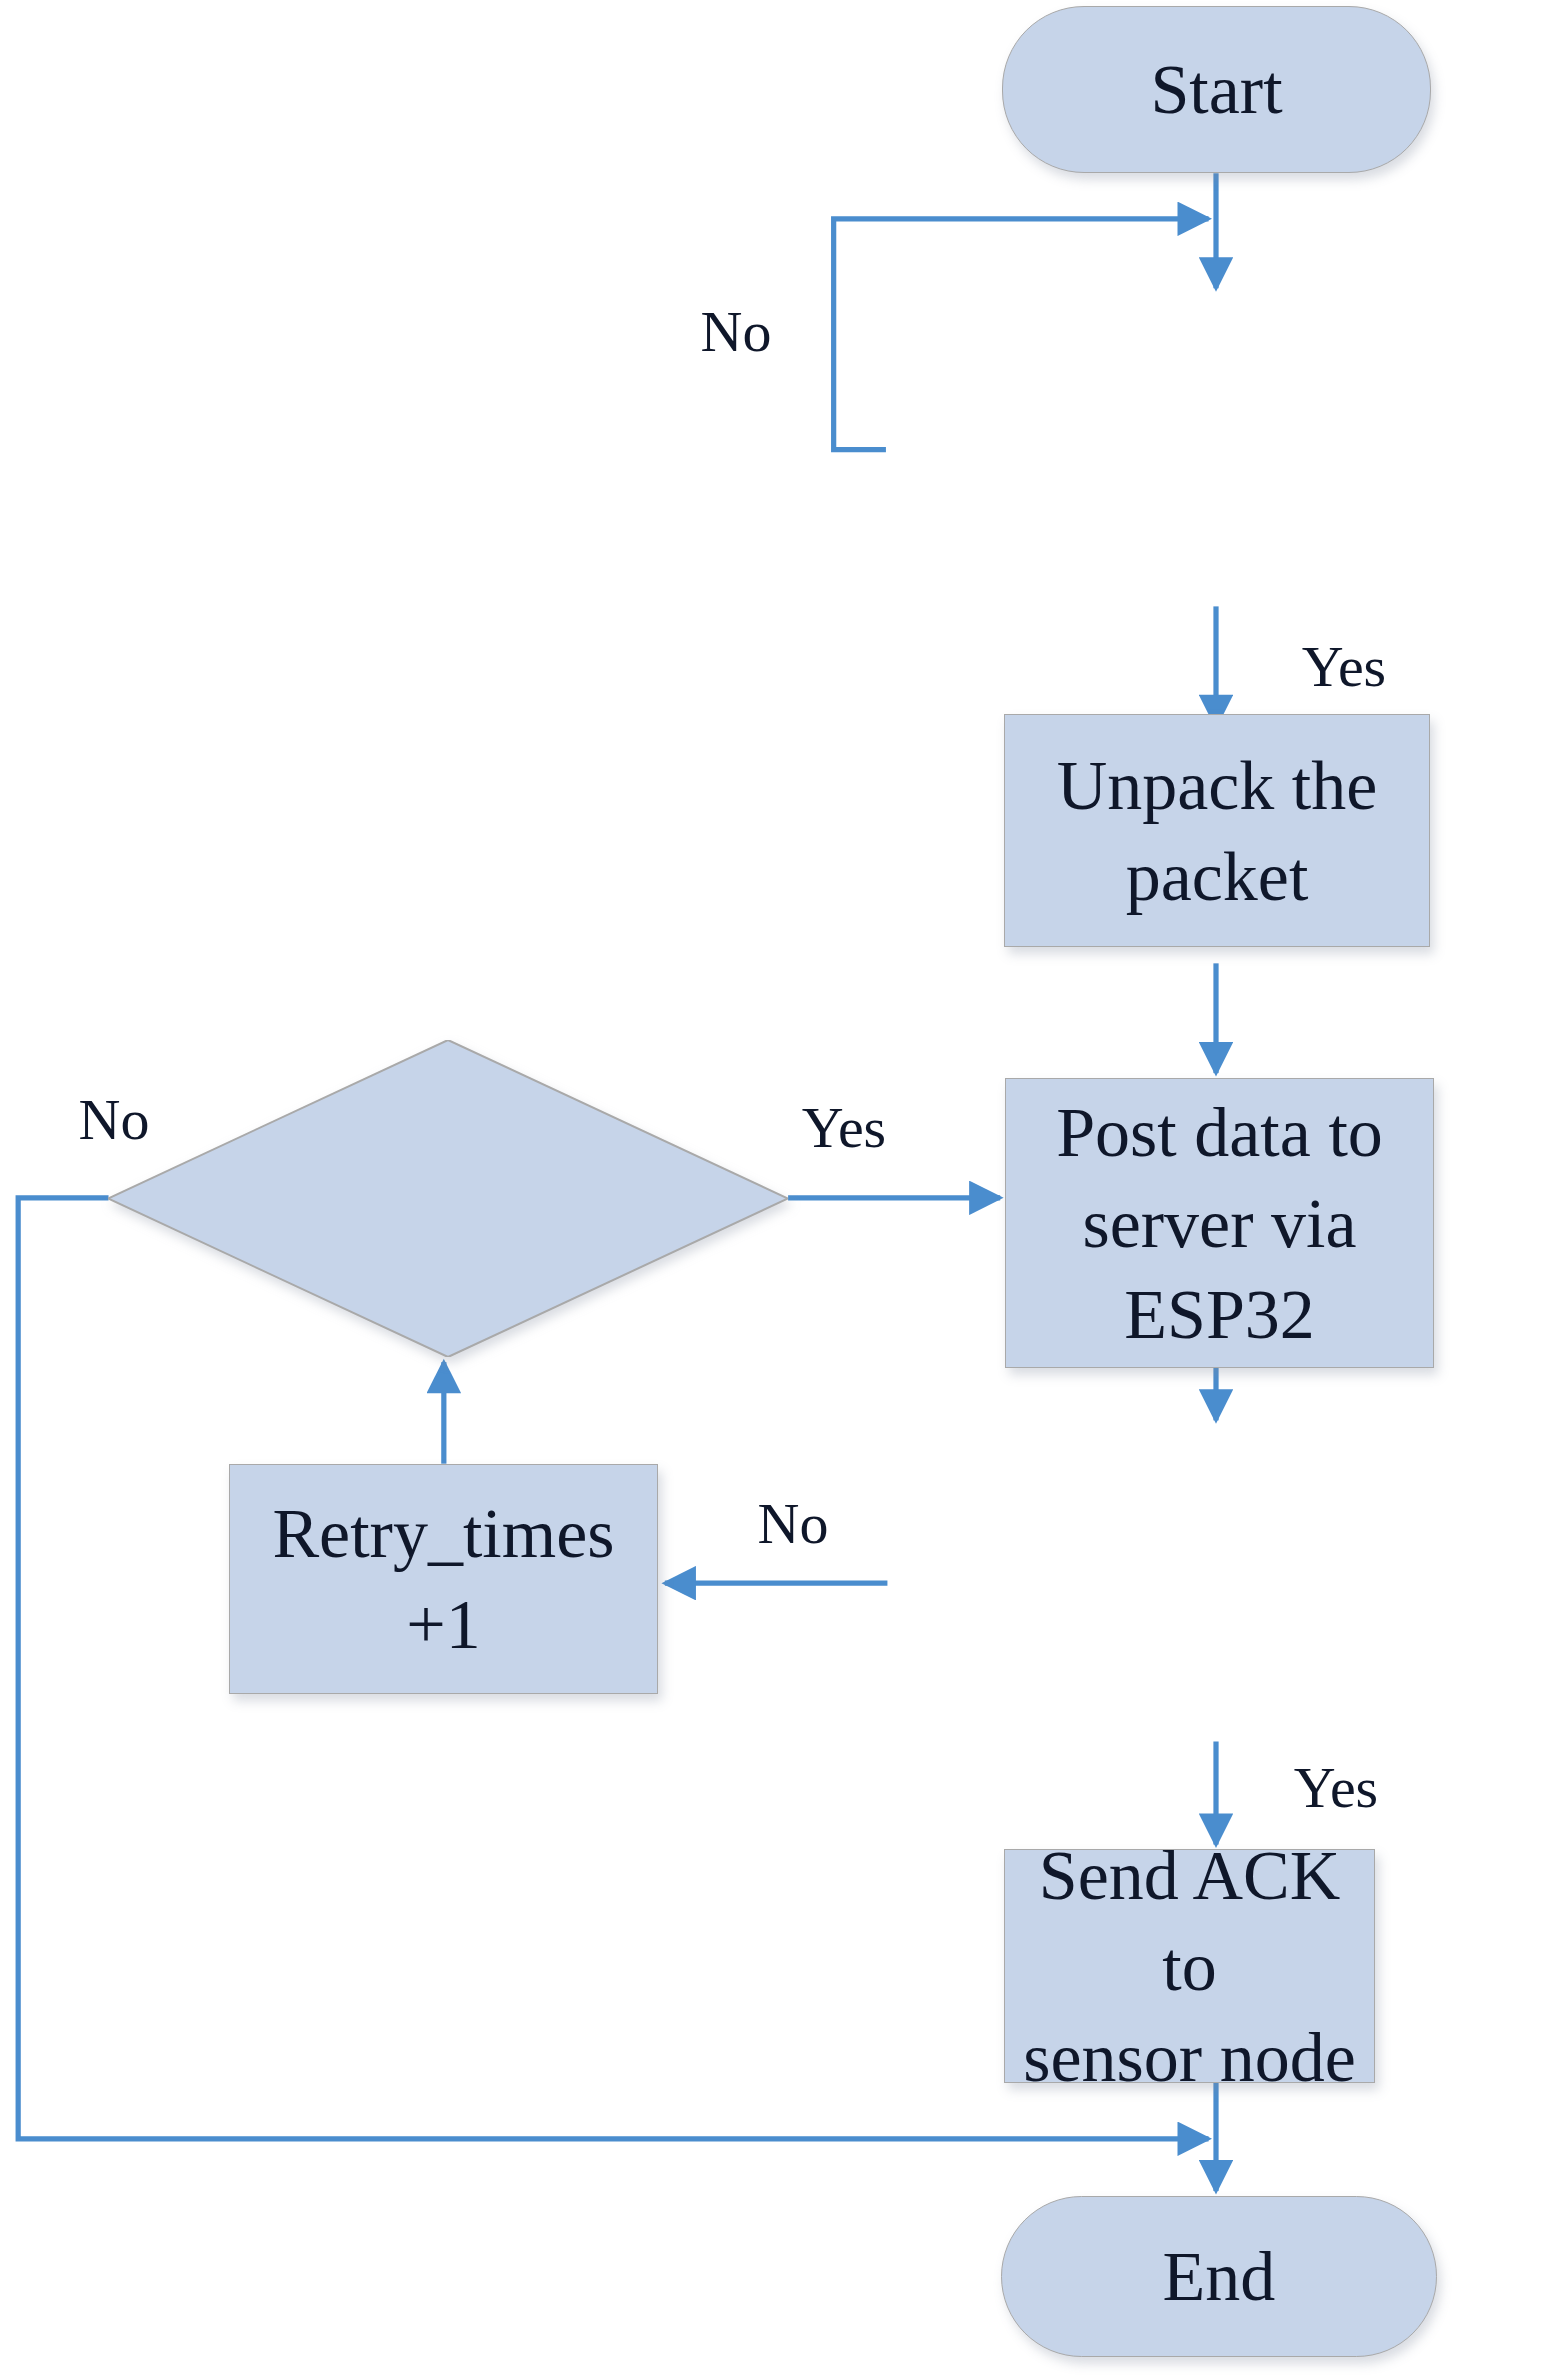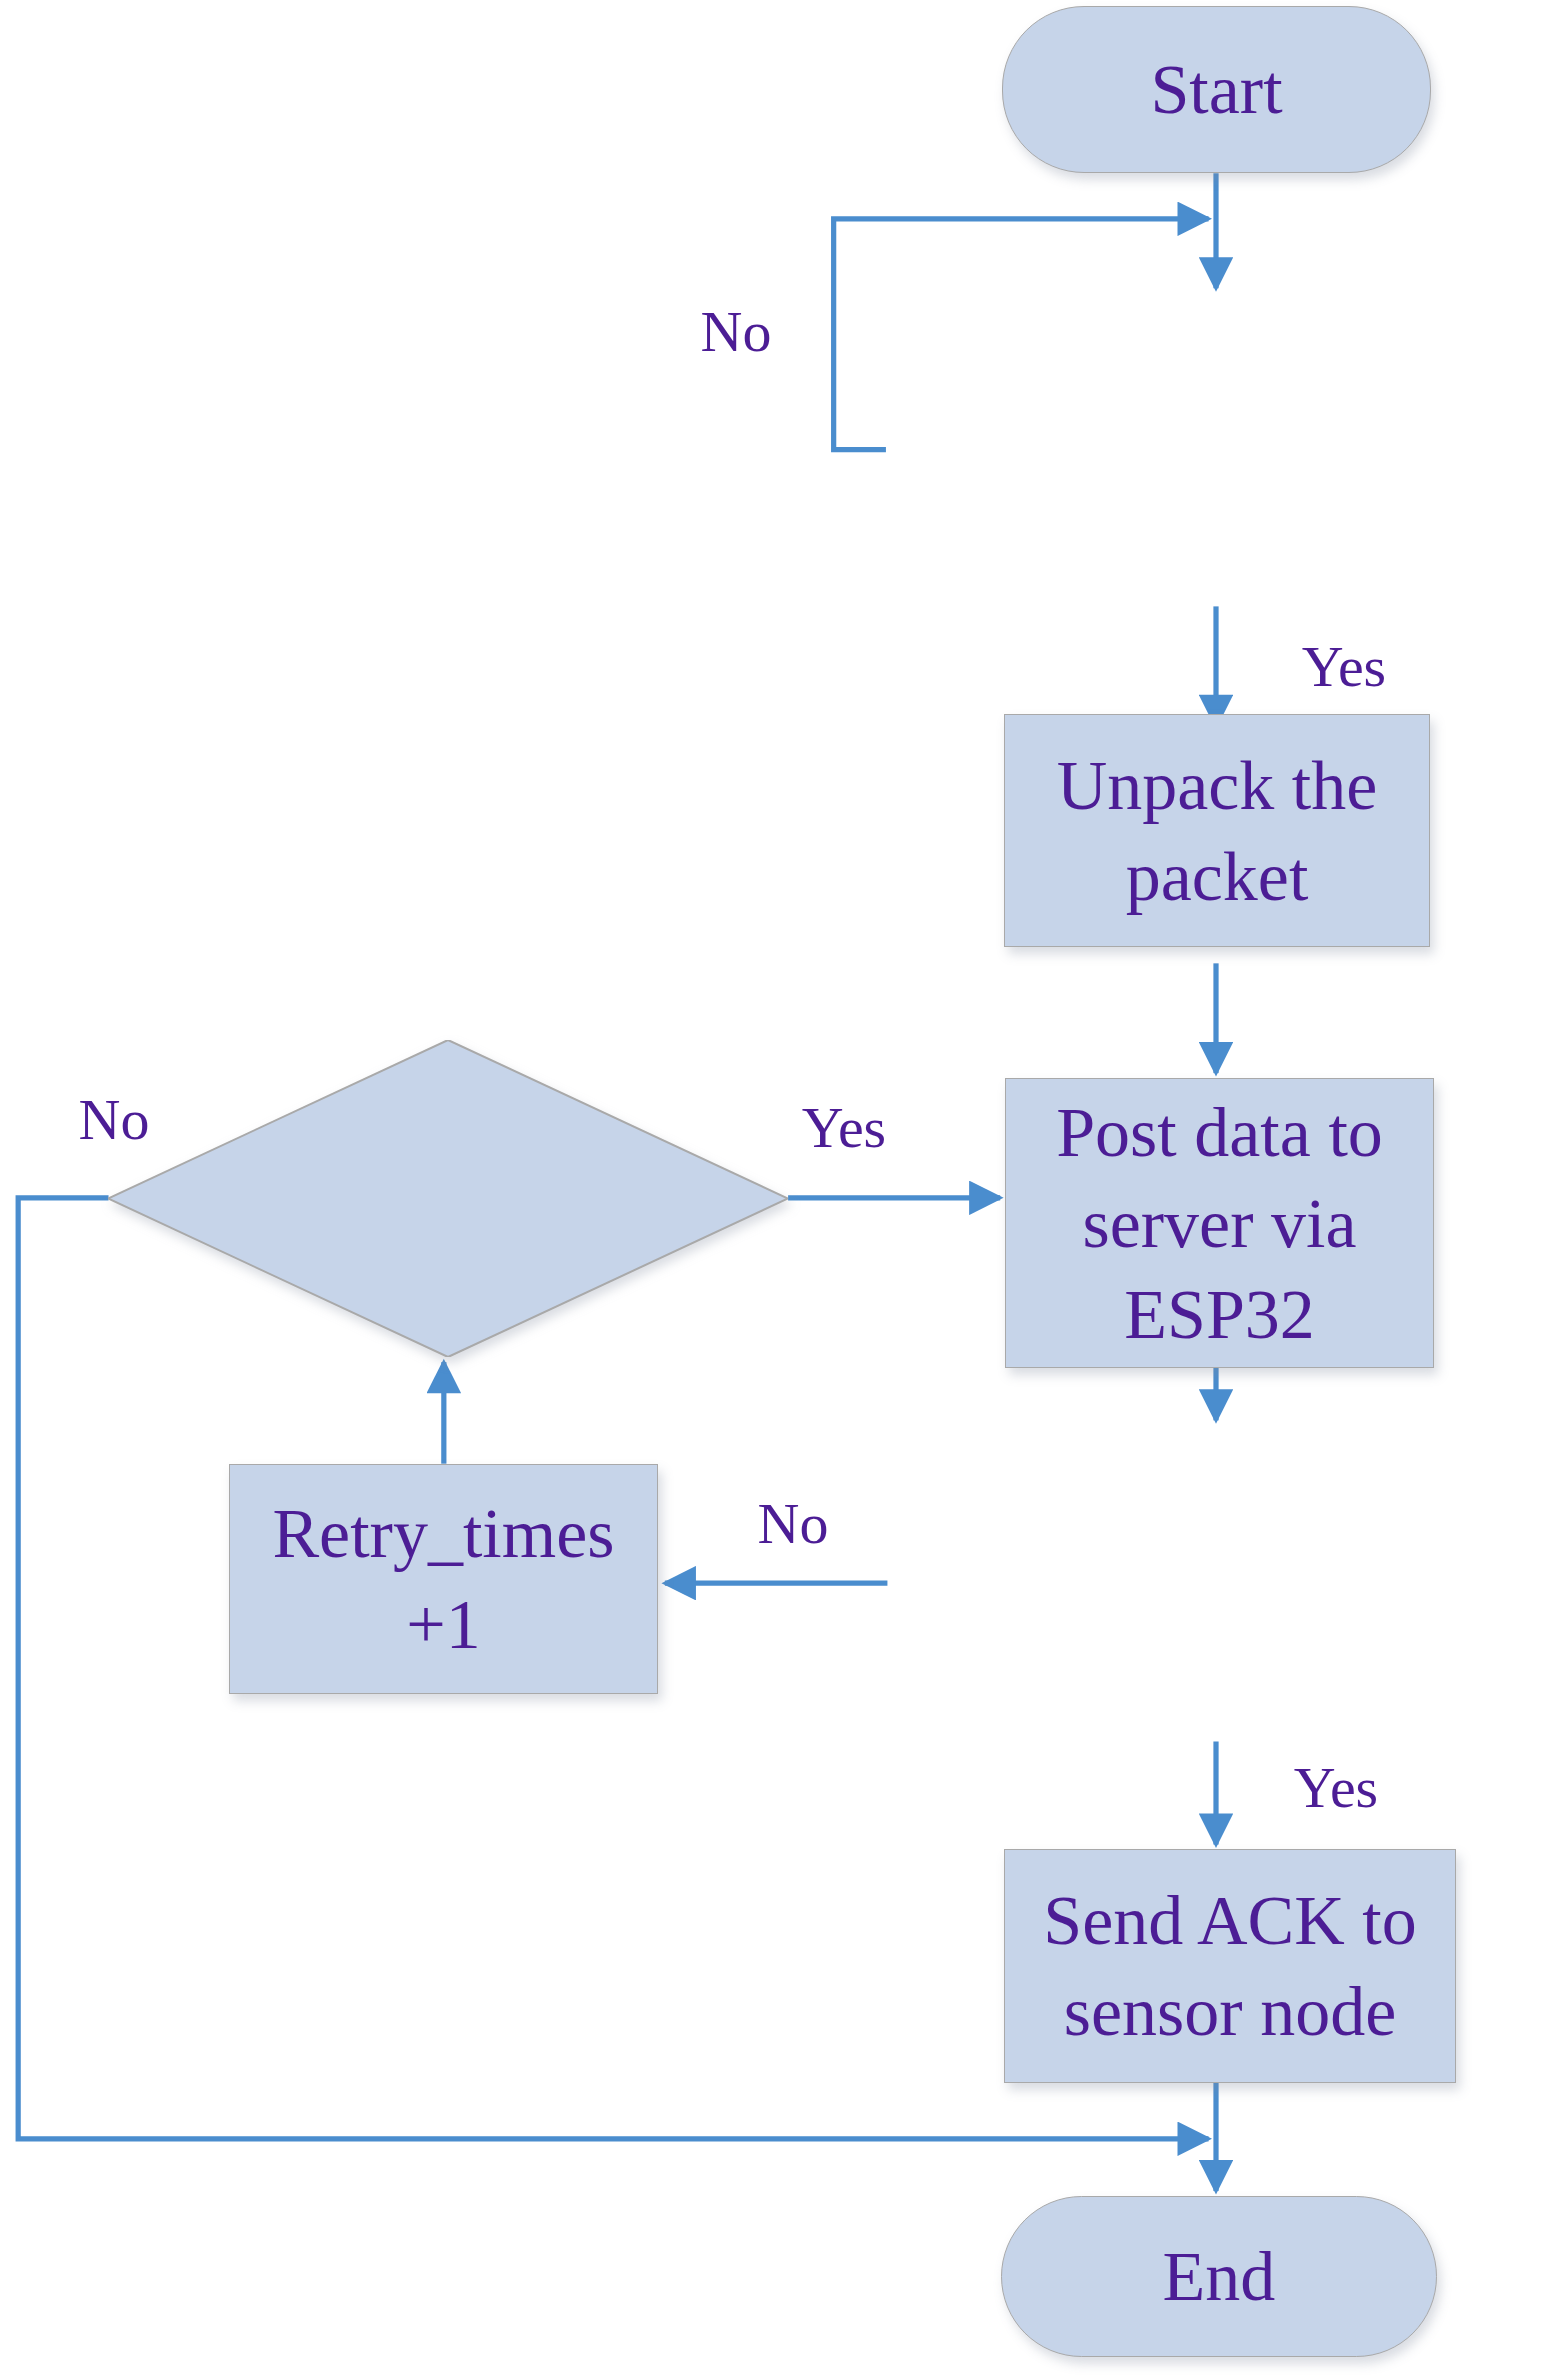"Start" #canvas { color: #4c1d95 -> #0f172a }
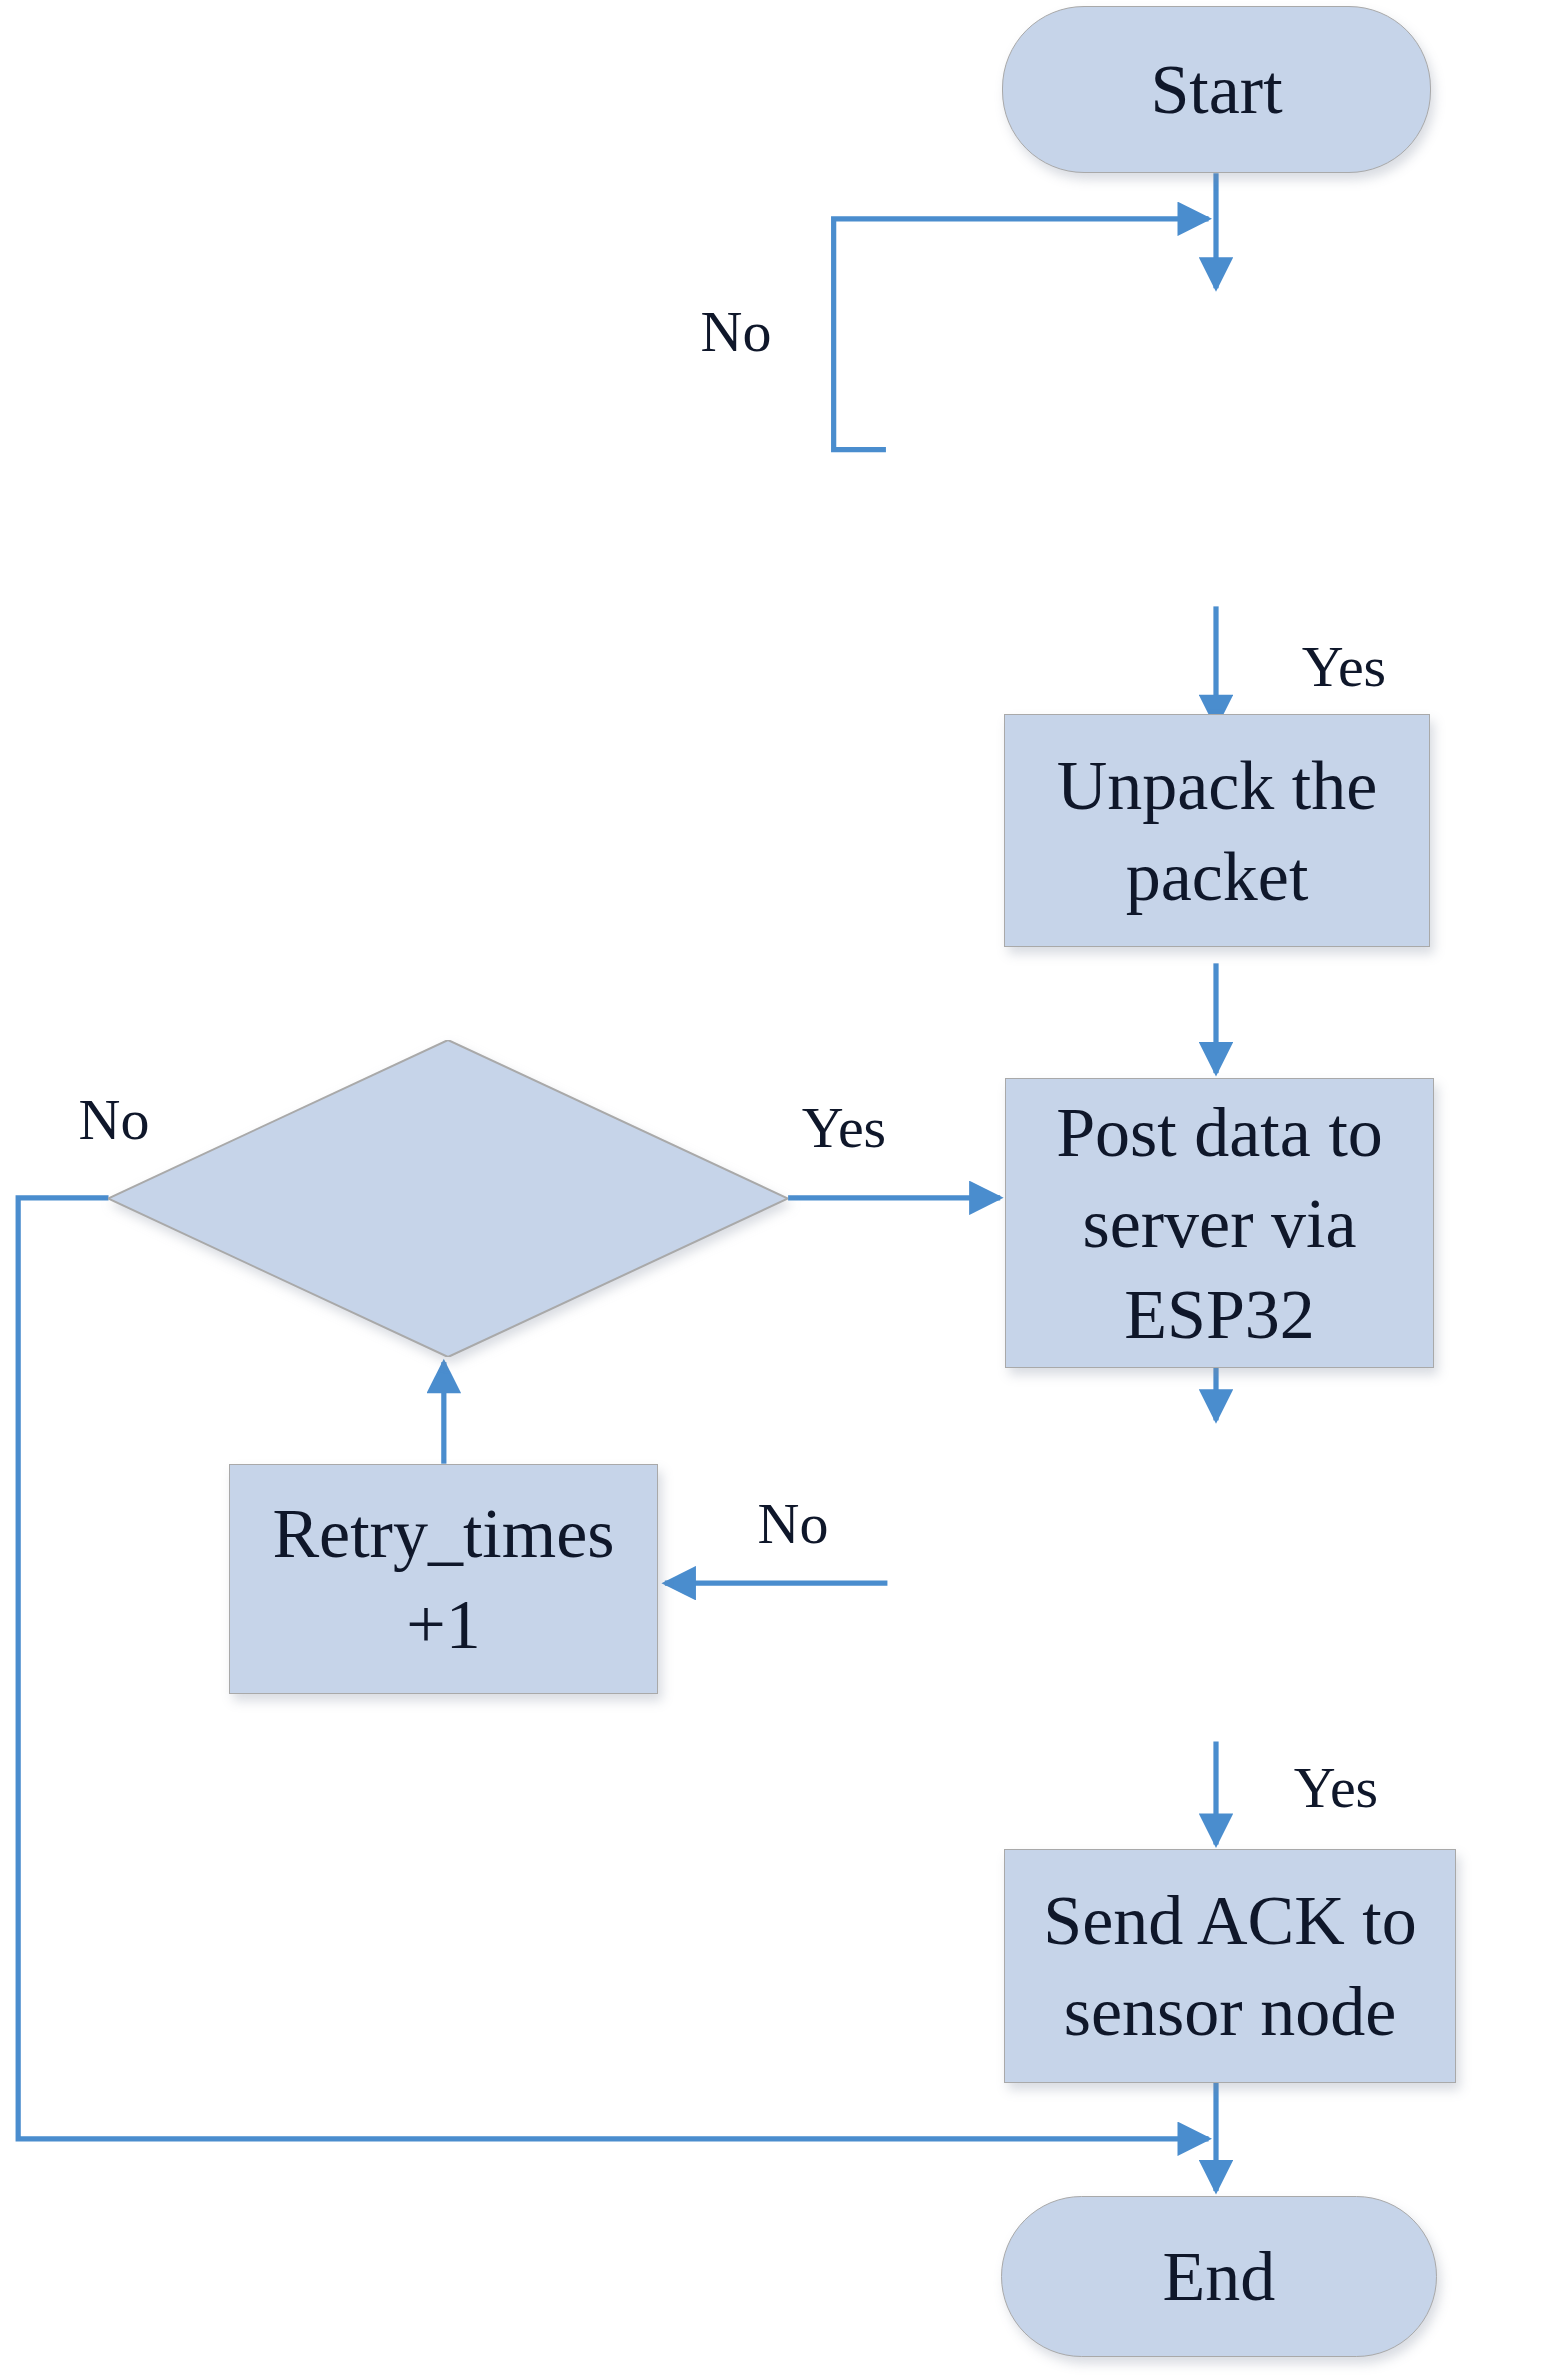"Send ACK to" div.node { width: 452px -> 371px }
